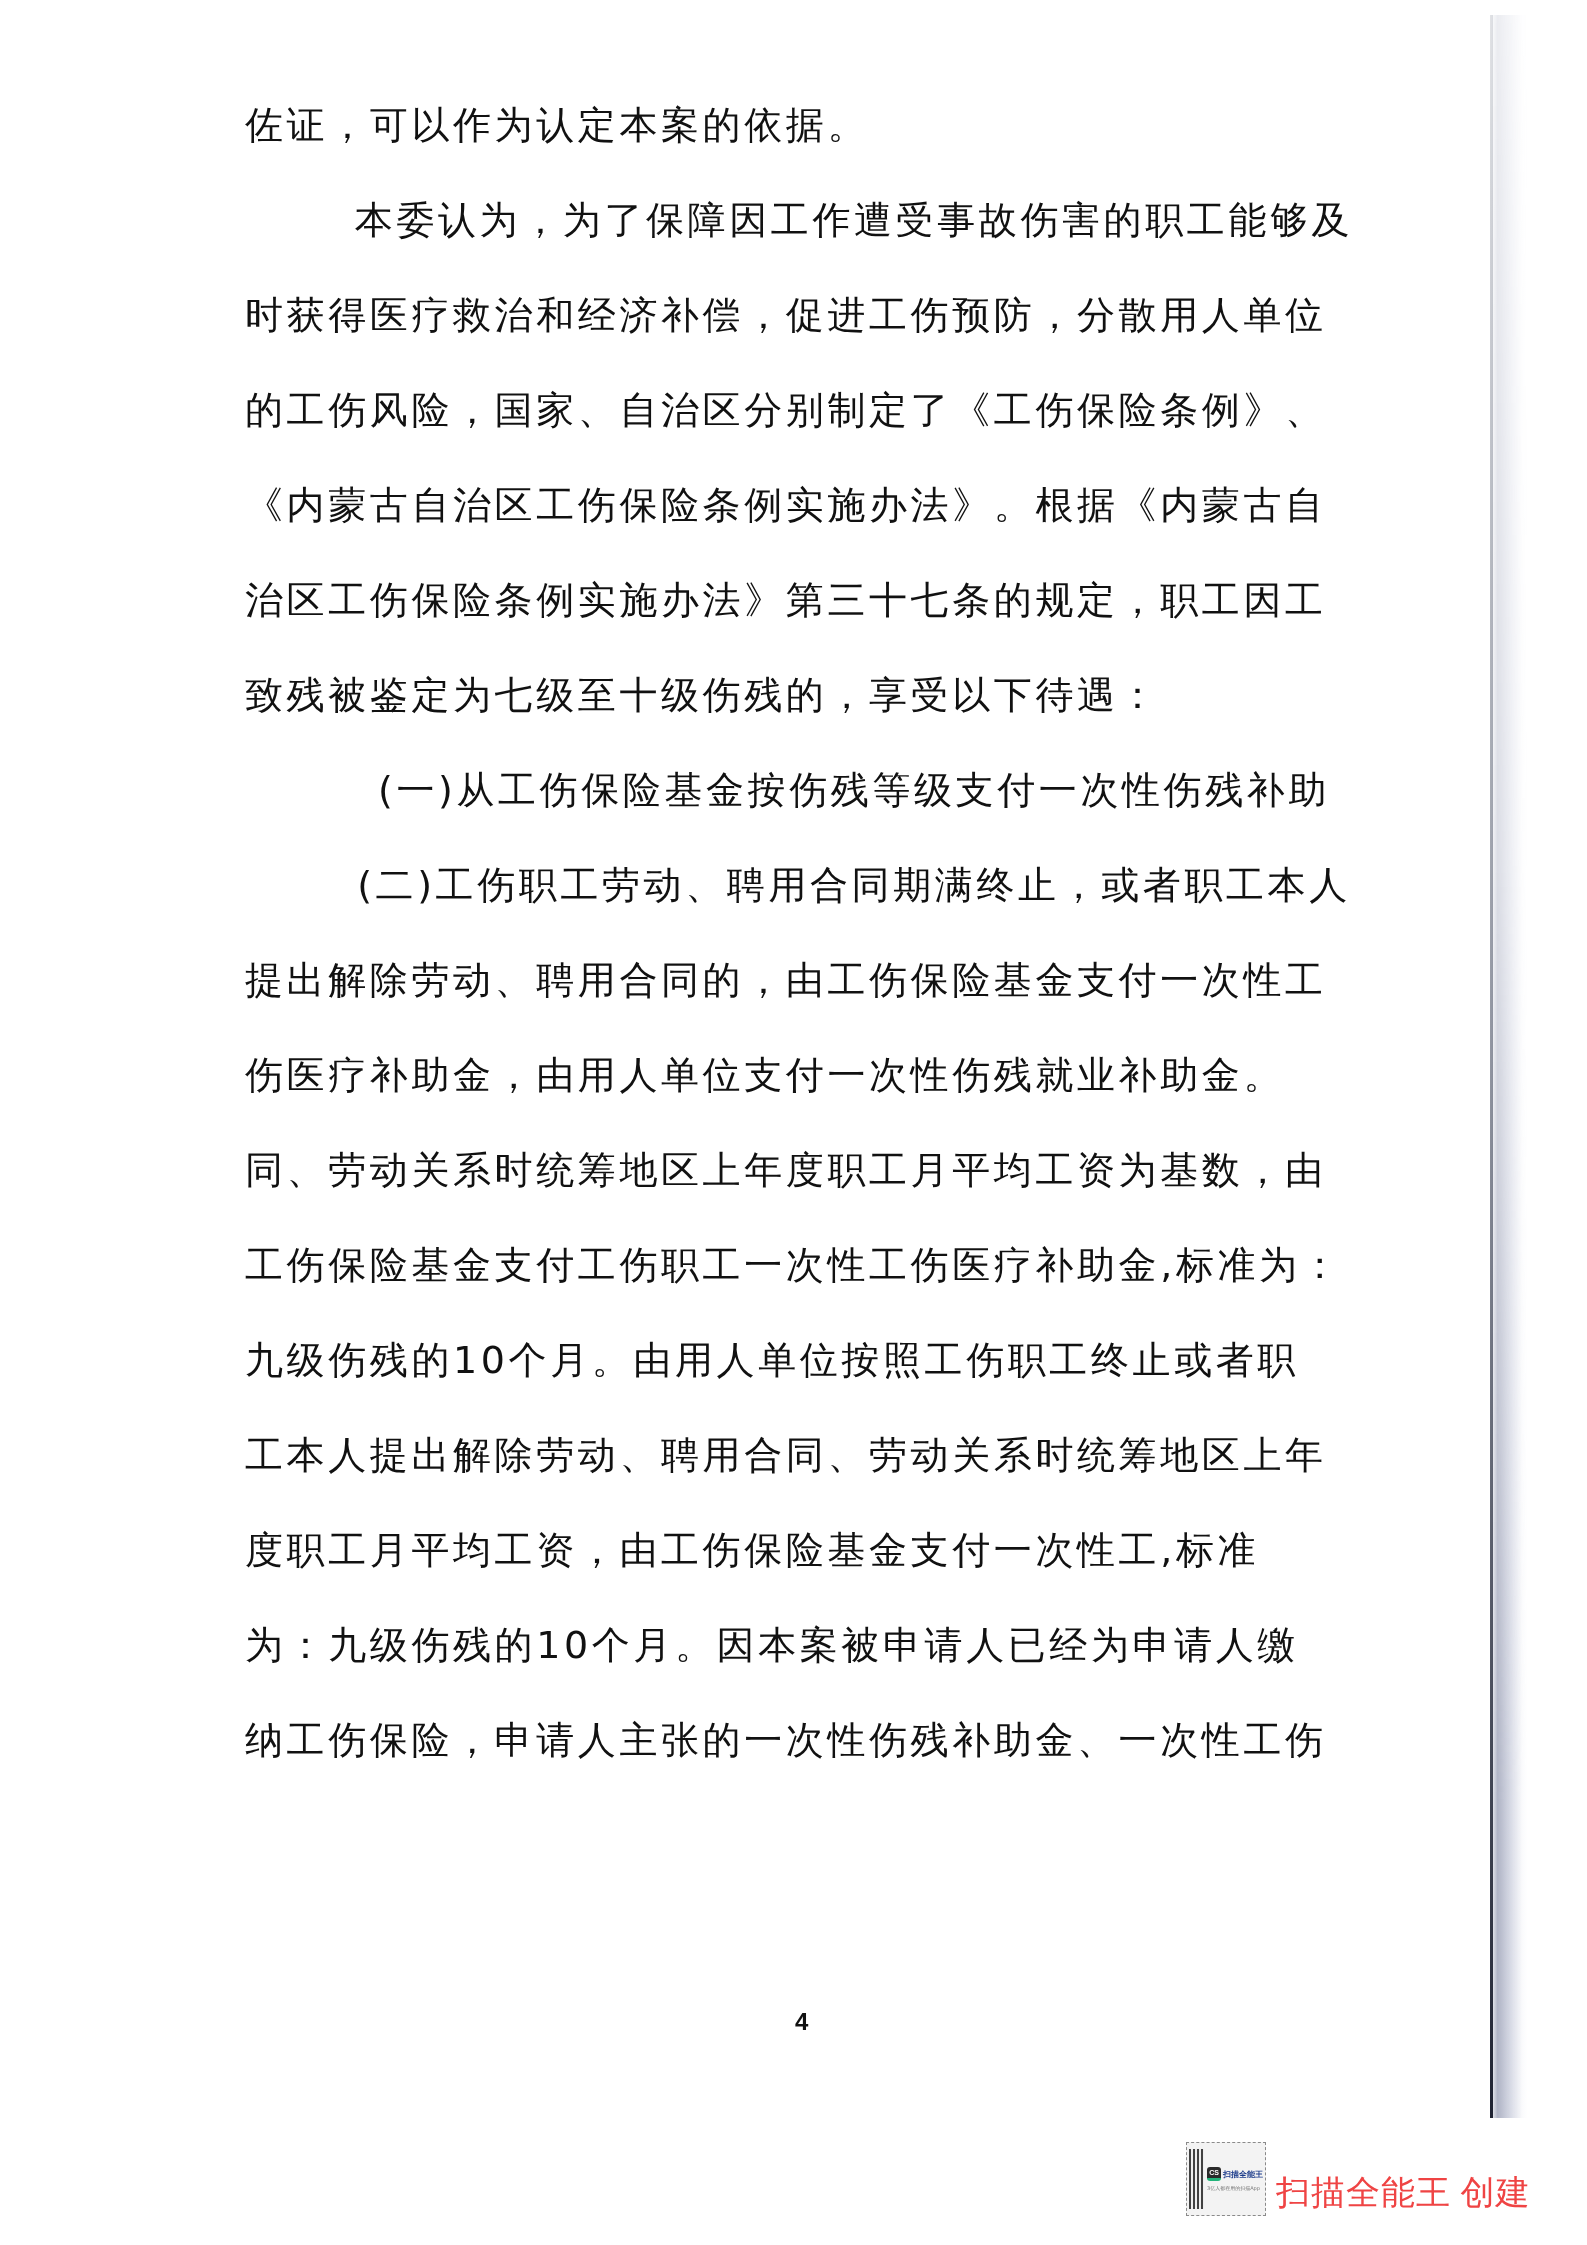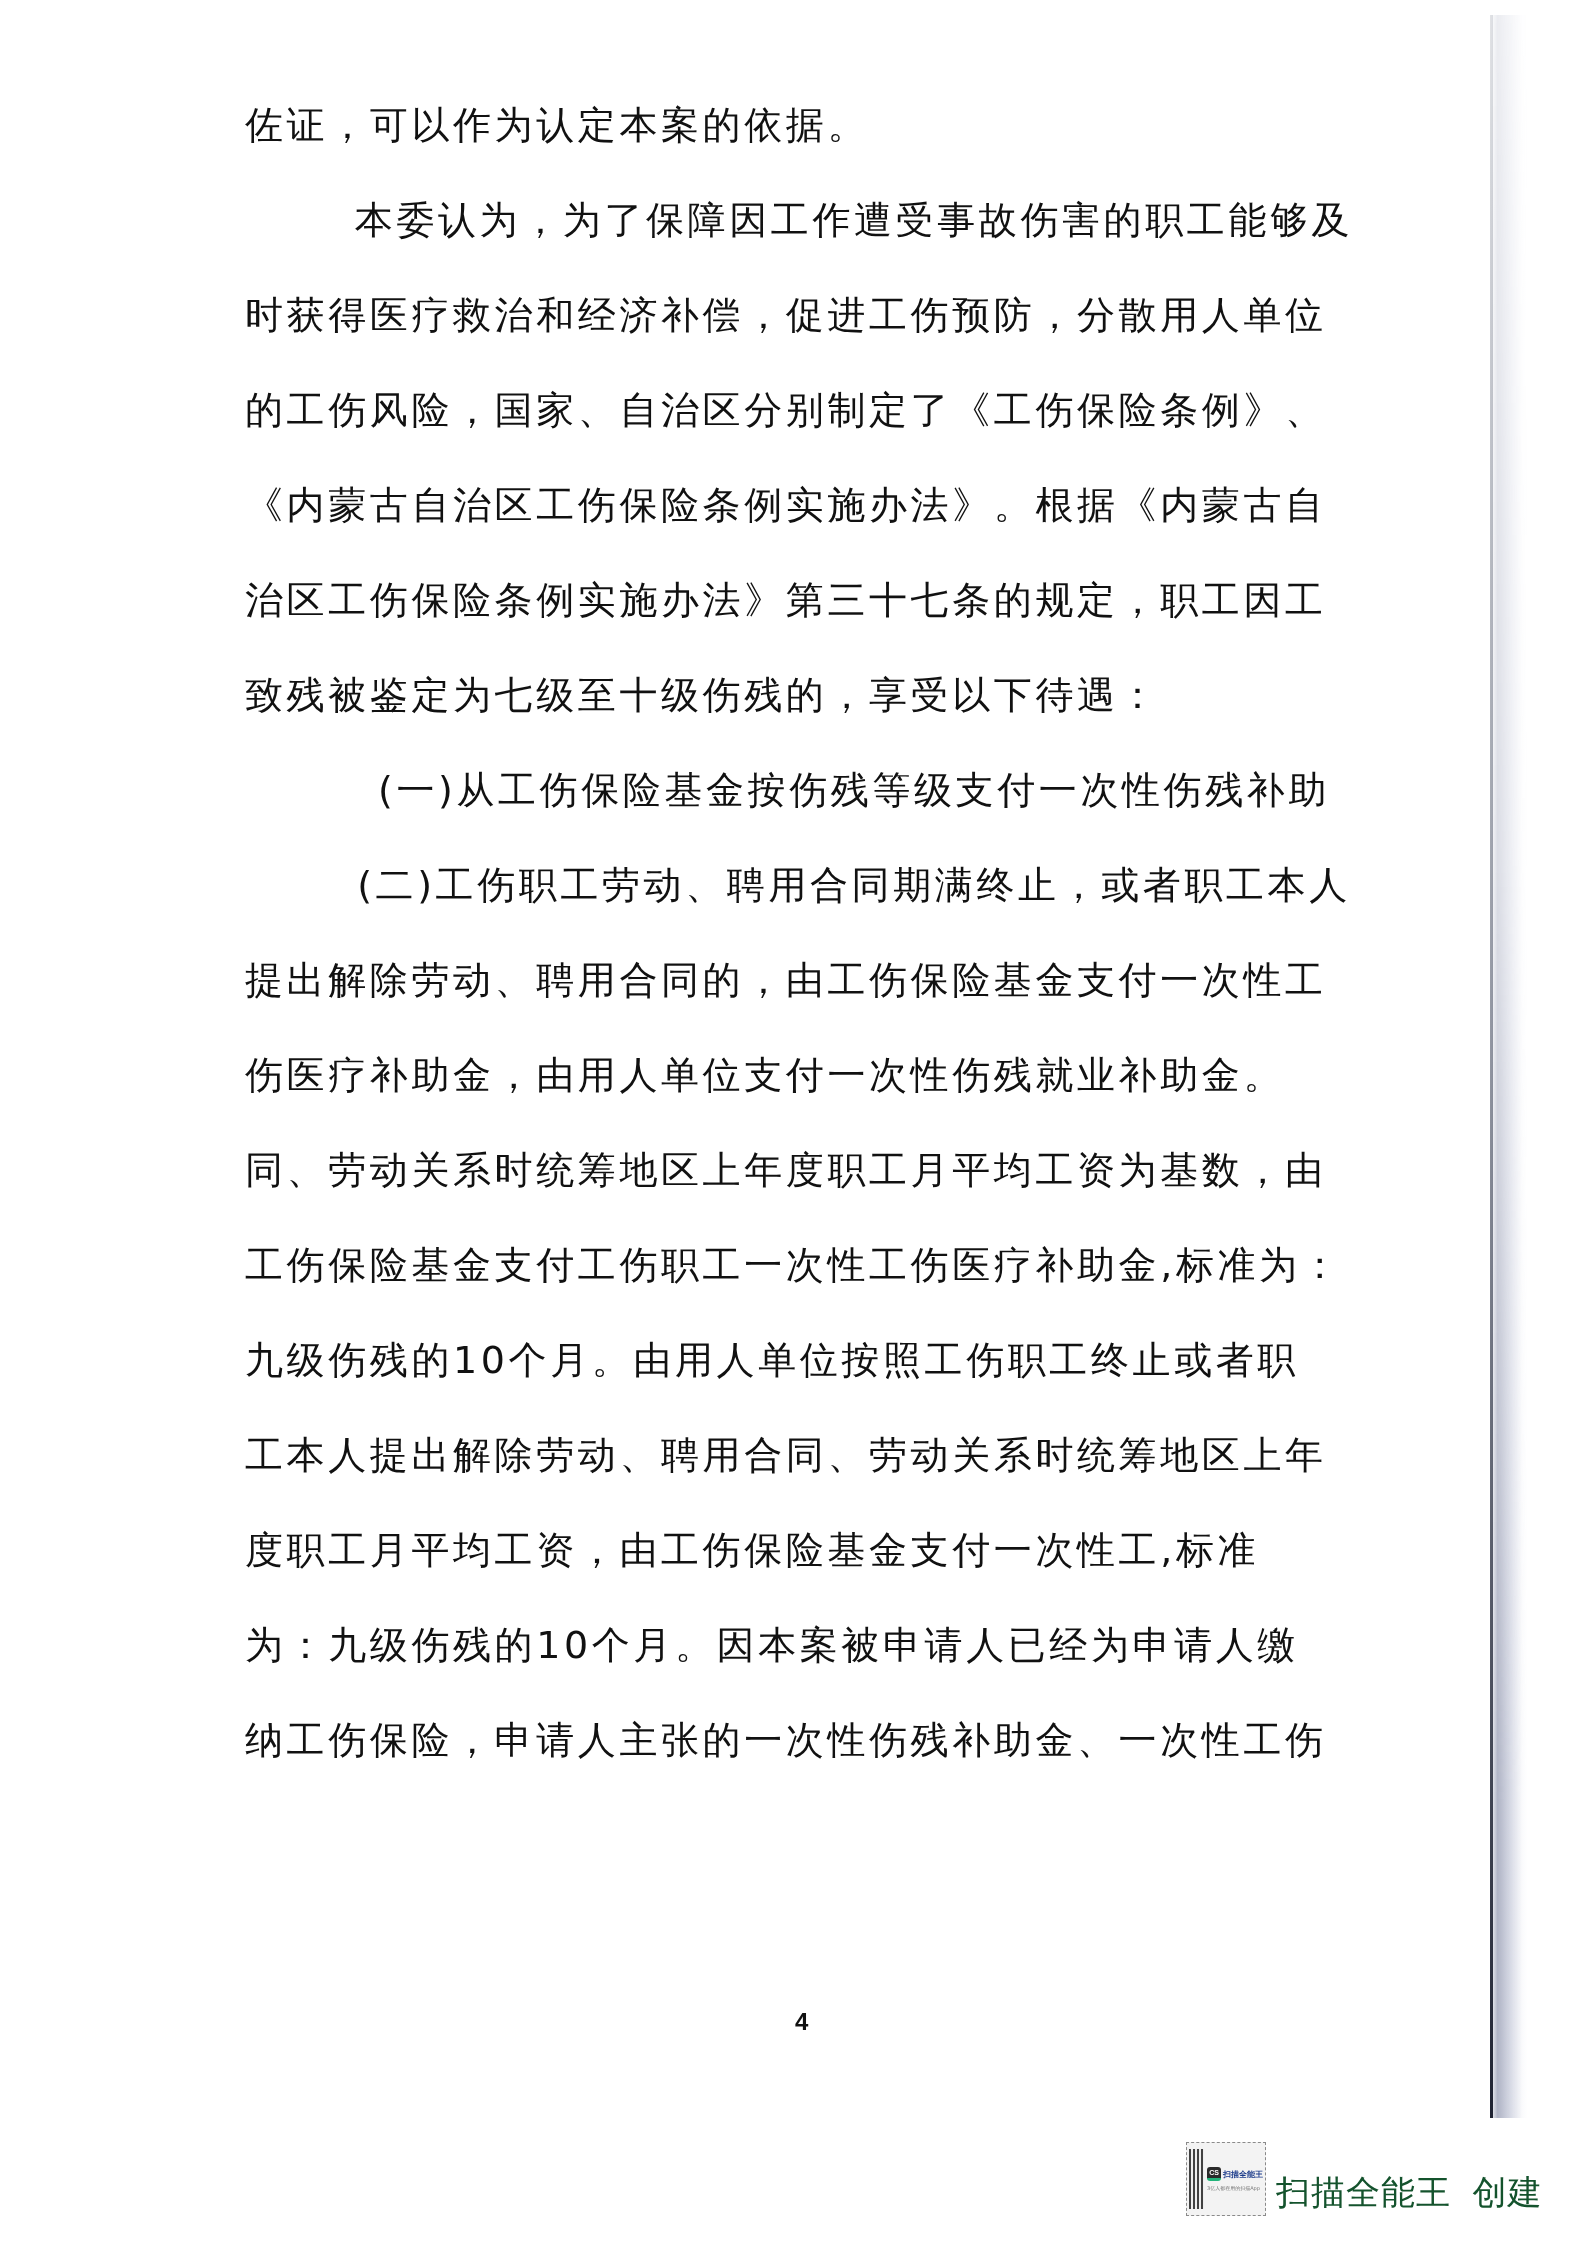"扫描全能王 创建" .wm-text { color: #14532d -> #ef4444; font-family: Liberation Mono, monospace -> Liberation Serif, serif }
